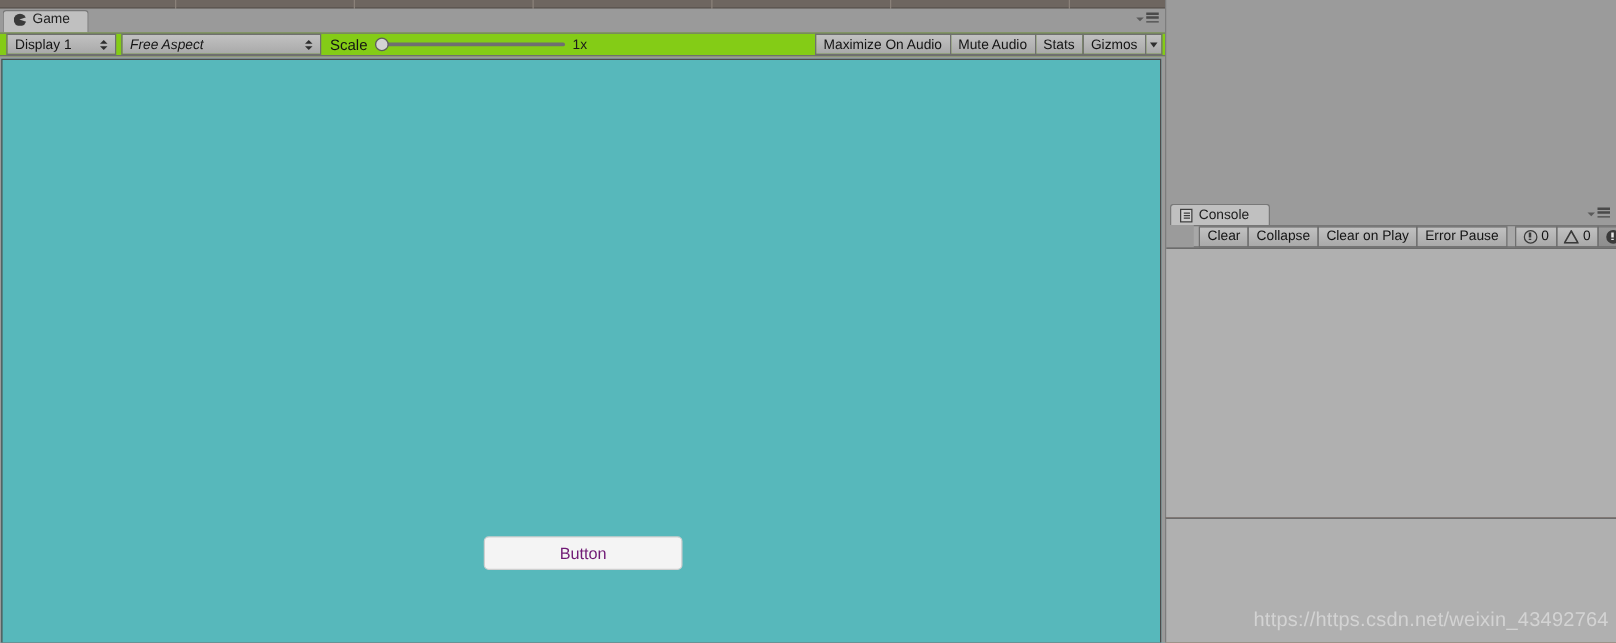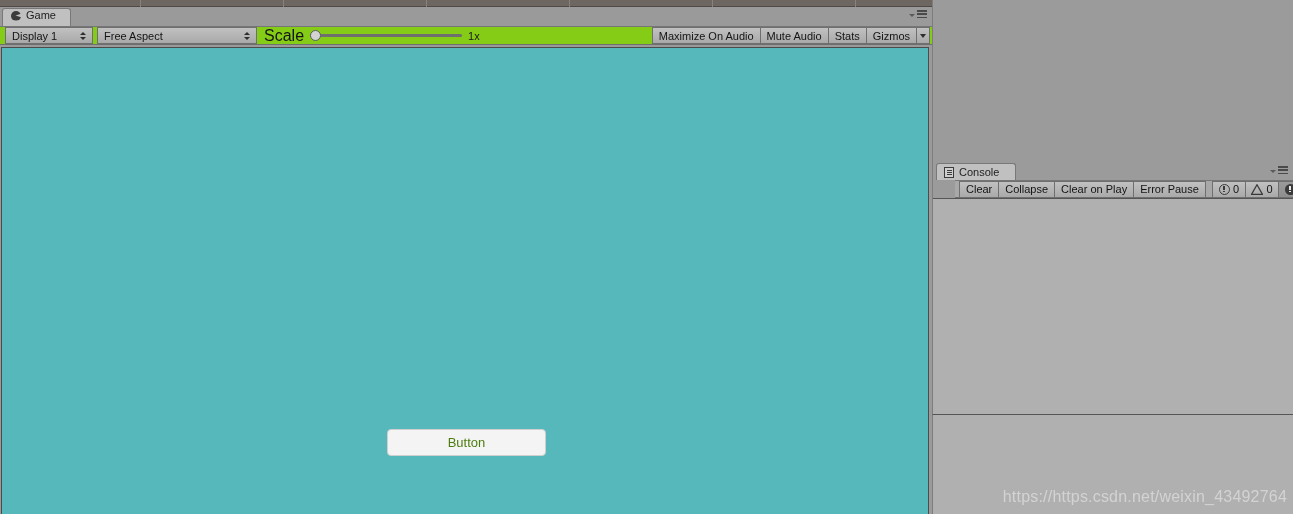"Free Aspect" .aspect-dd { font-style: none -> italic }
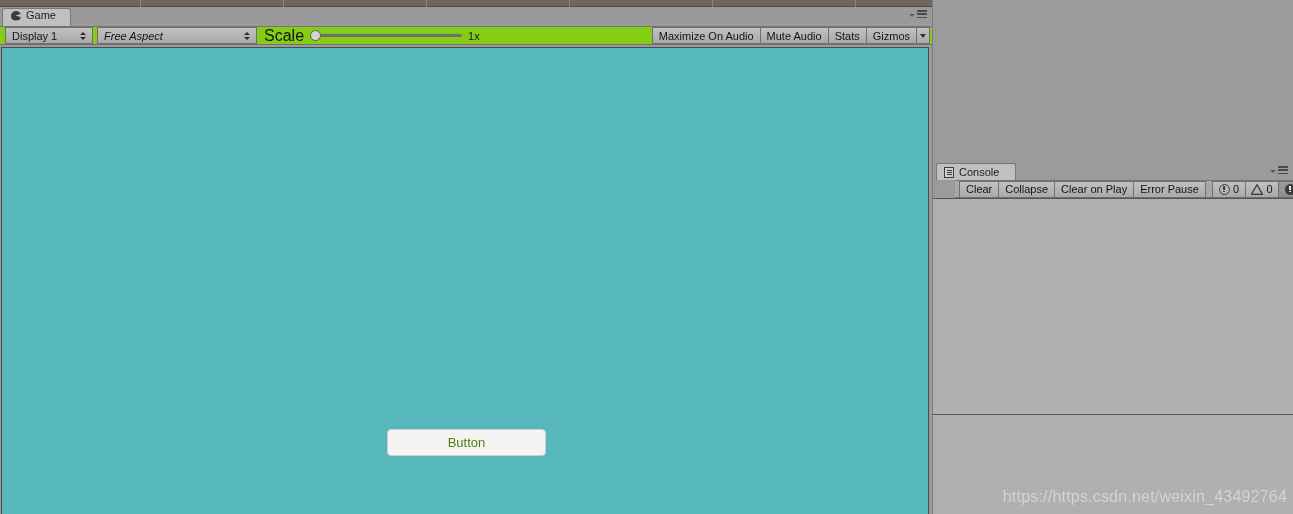"Scale" .scale-label { font-size: 16px -> 12px }
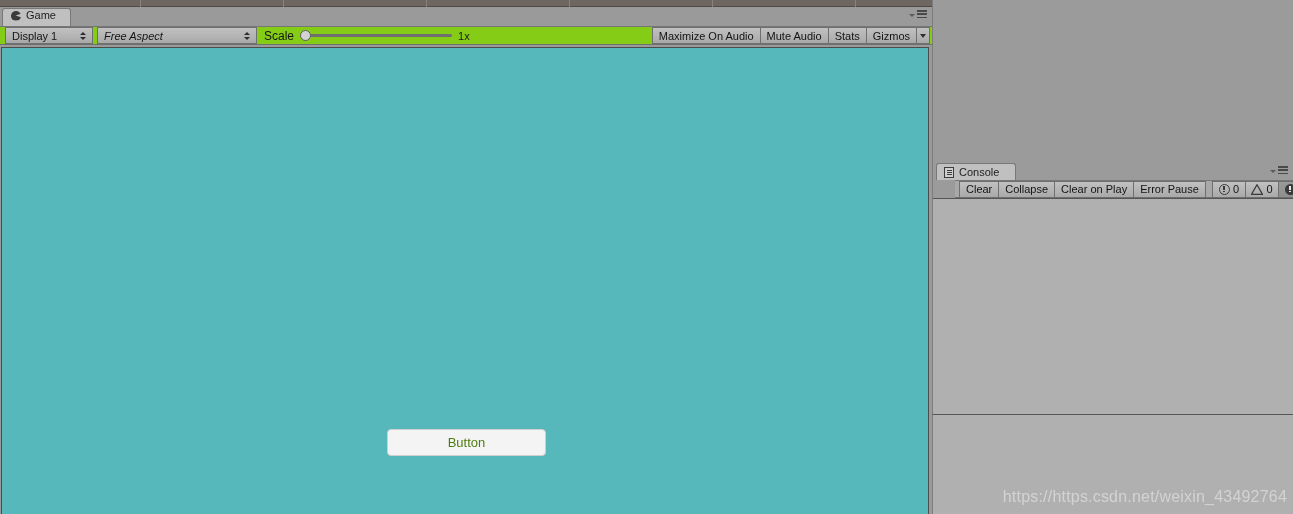"Button" .ui-button { color: #4d7c0f -> #701a75 }
